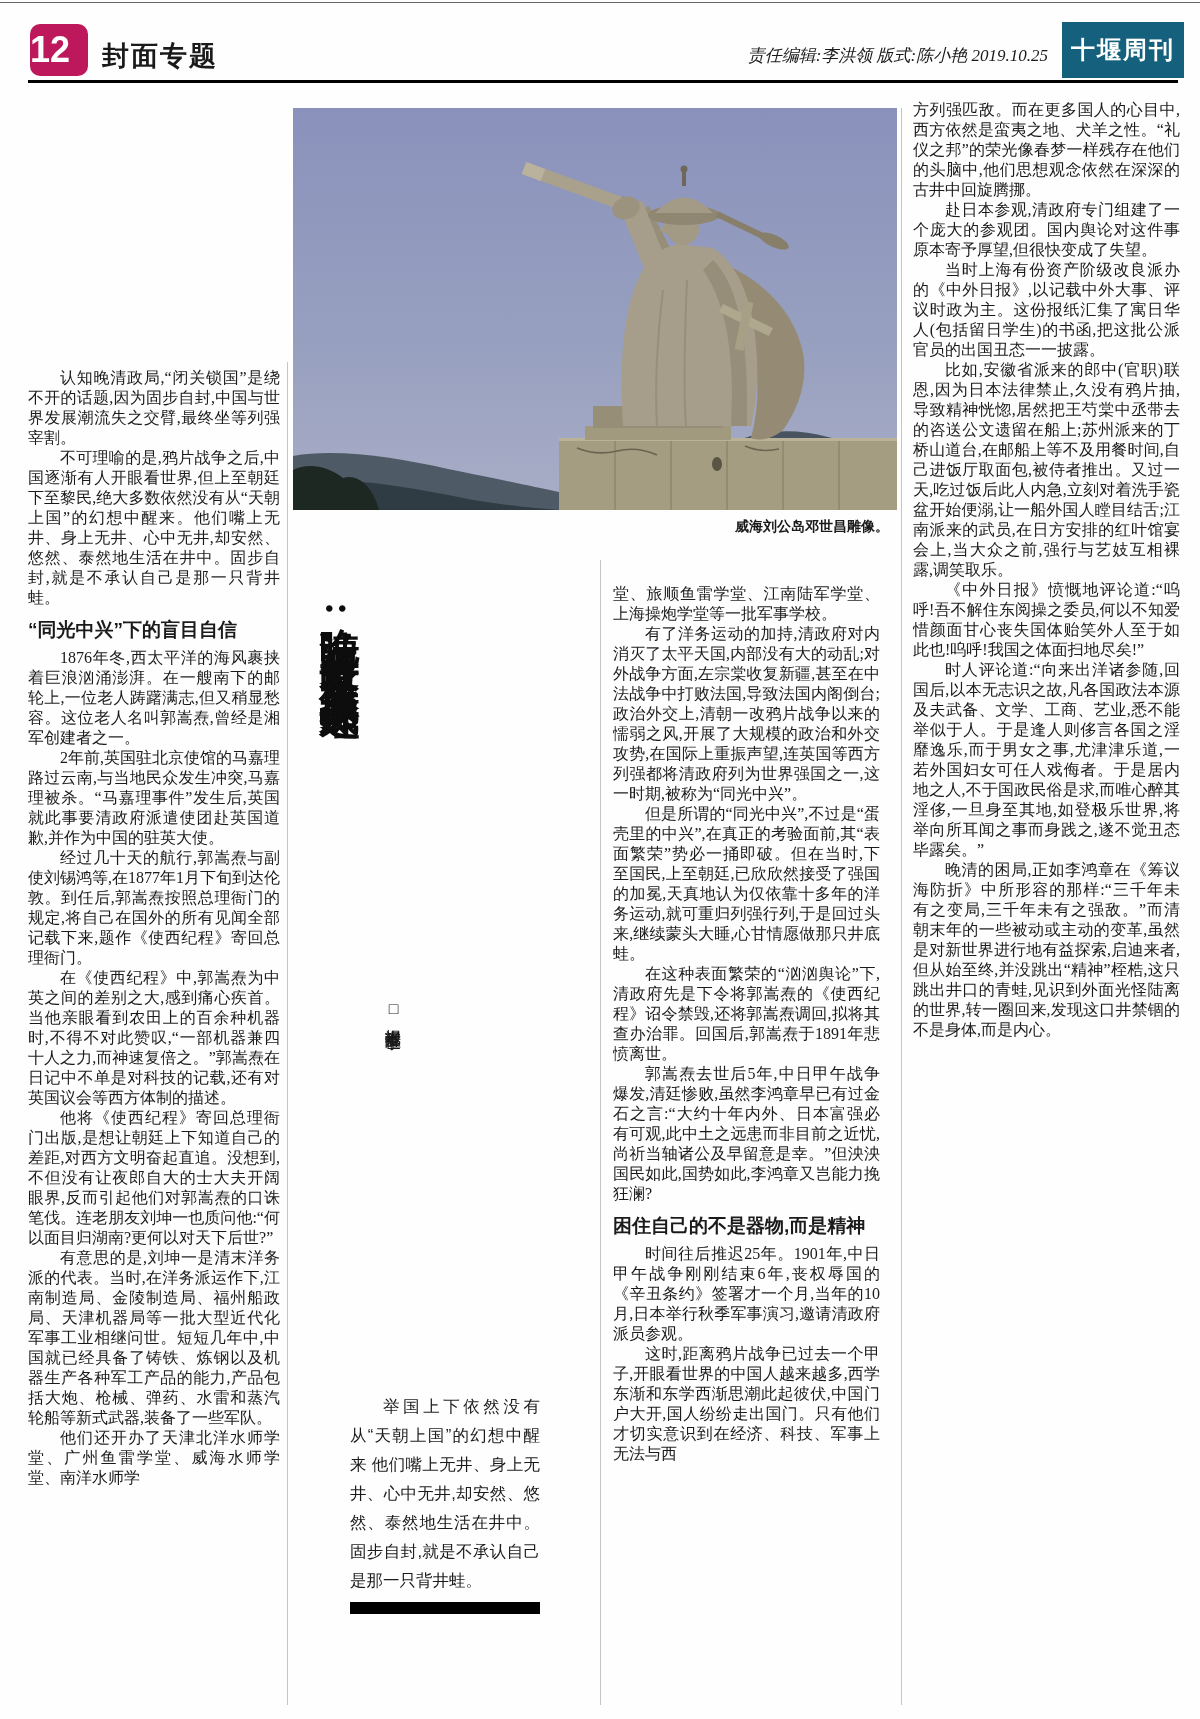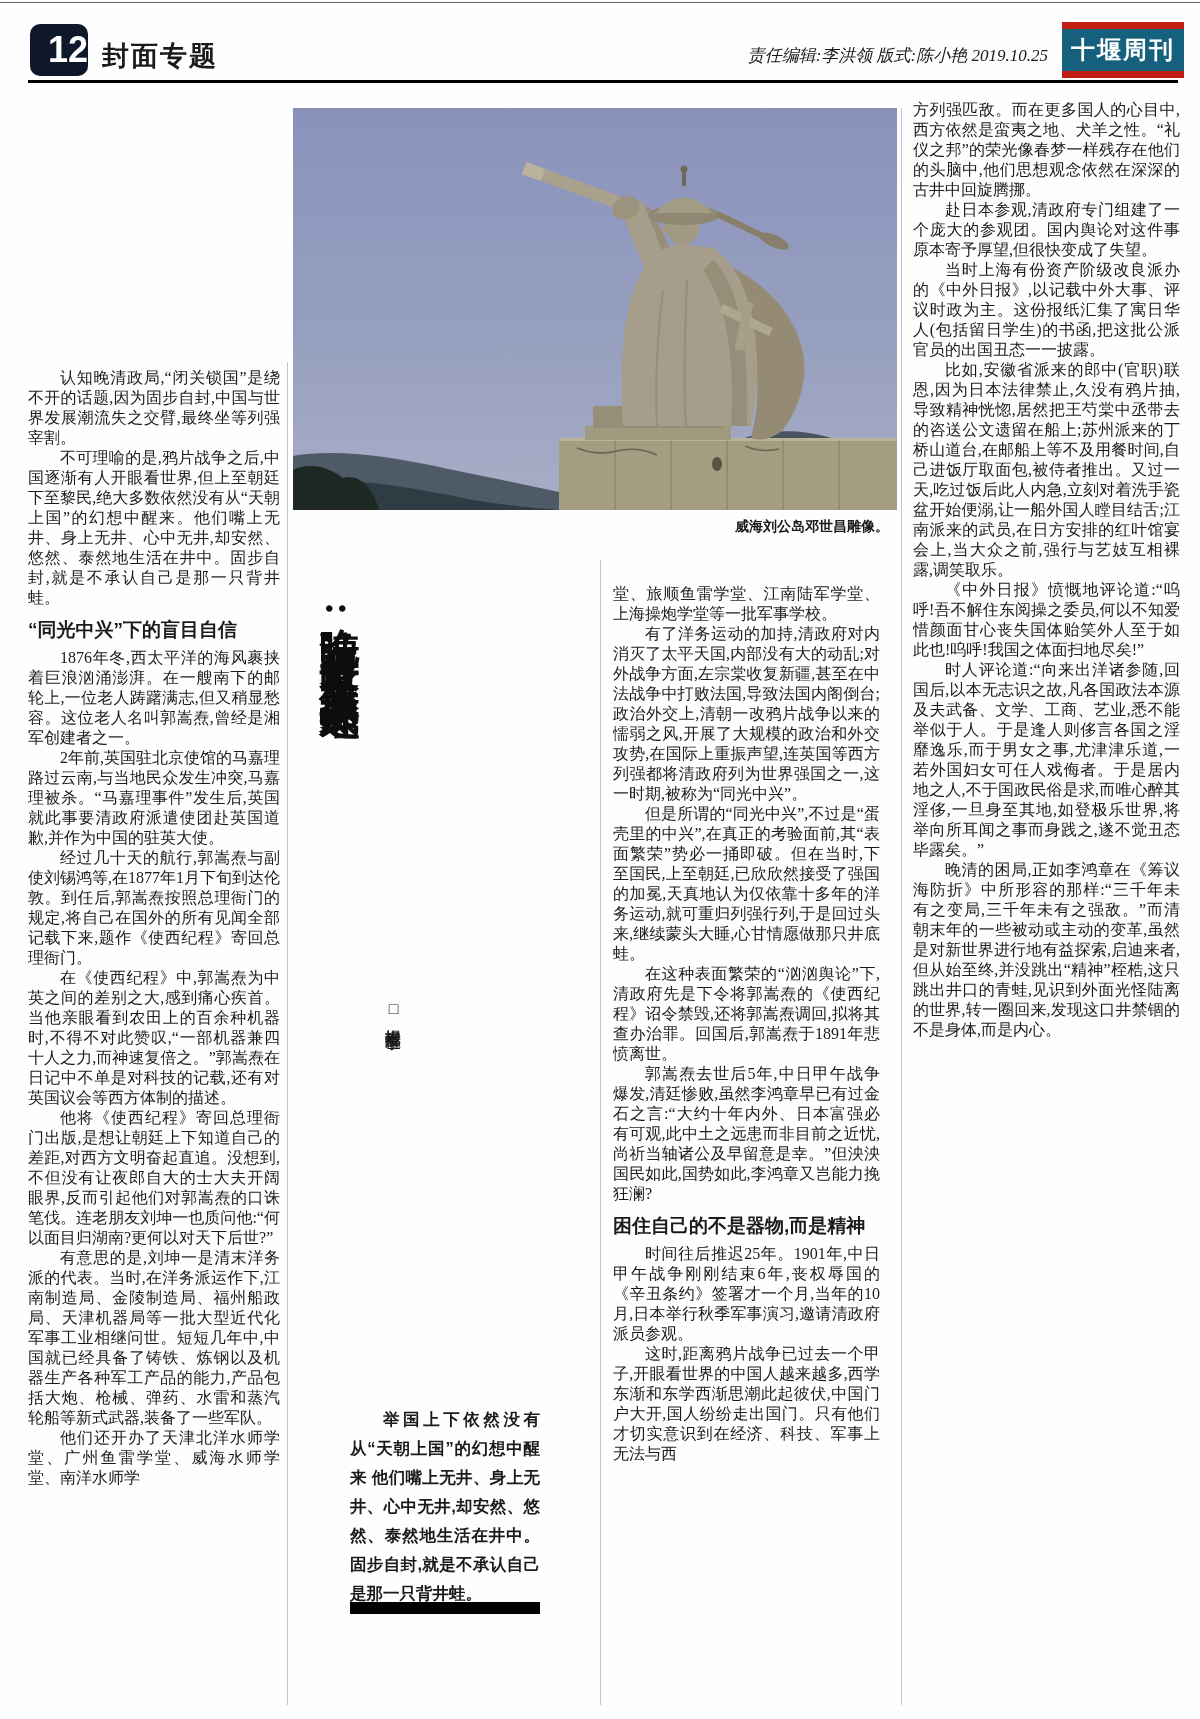"12" .page-num { background: #0f172a -> #be185d; justify-content: flex-end -> flex-start }
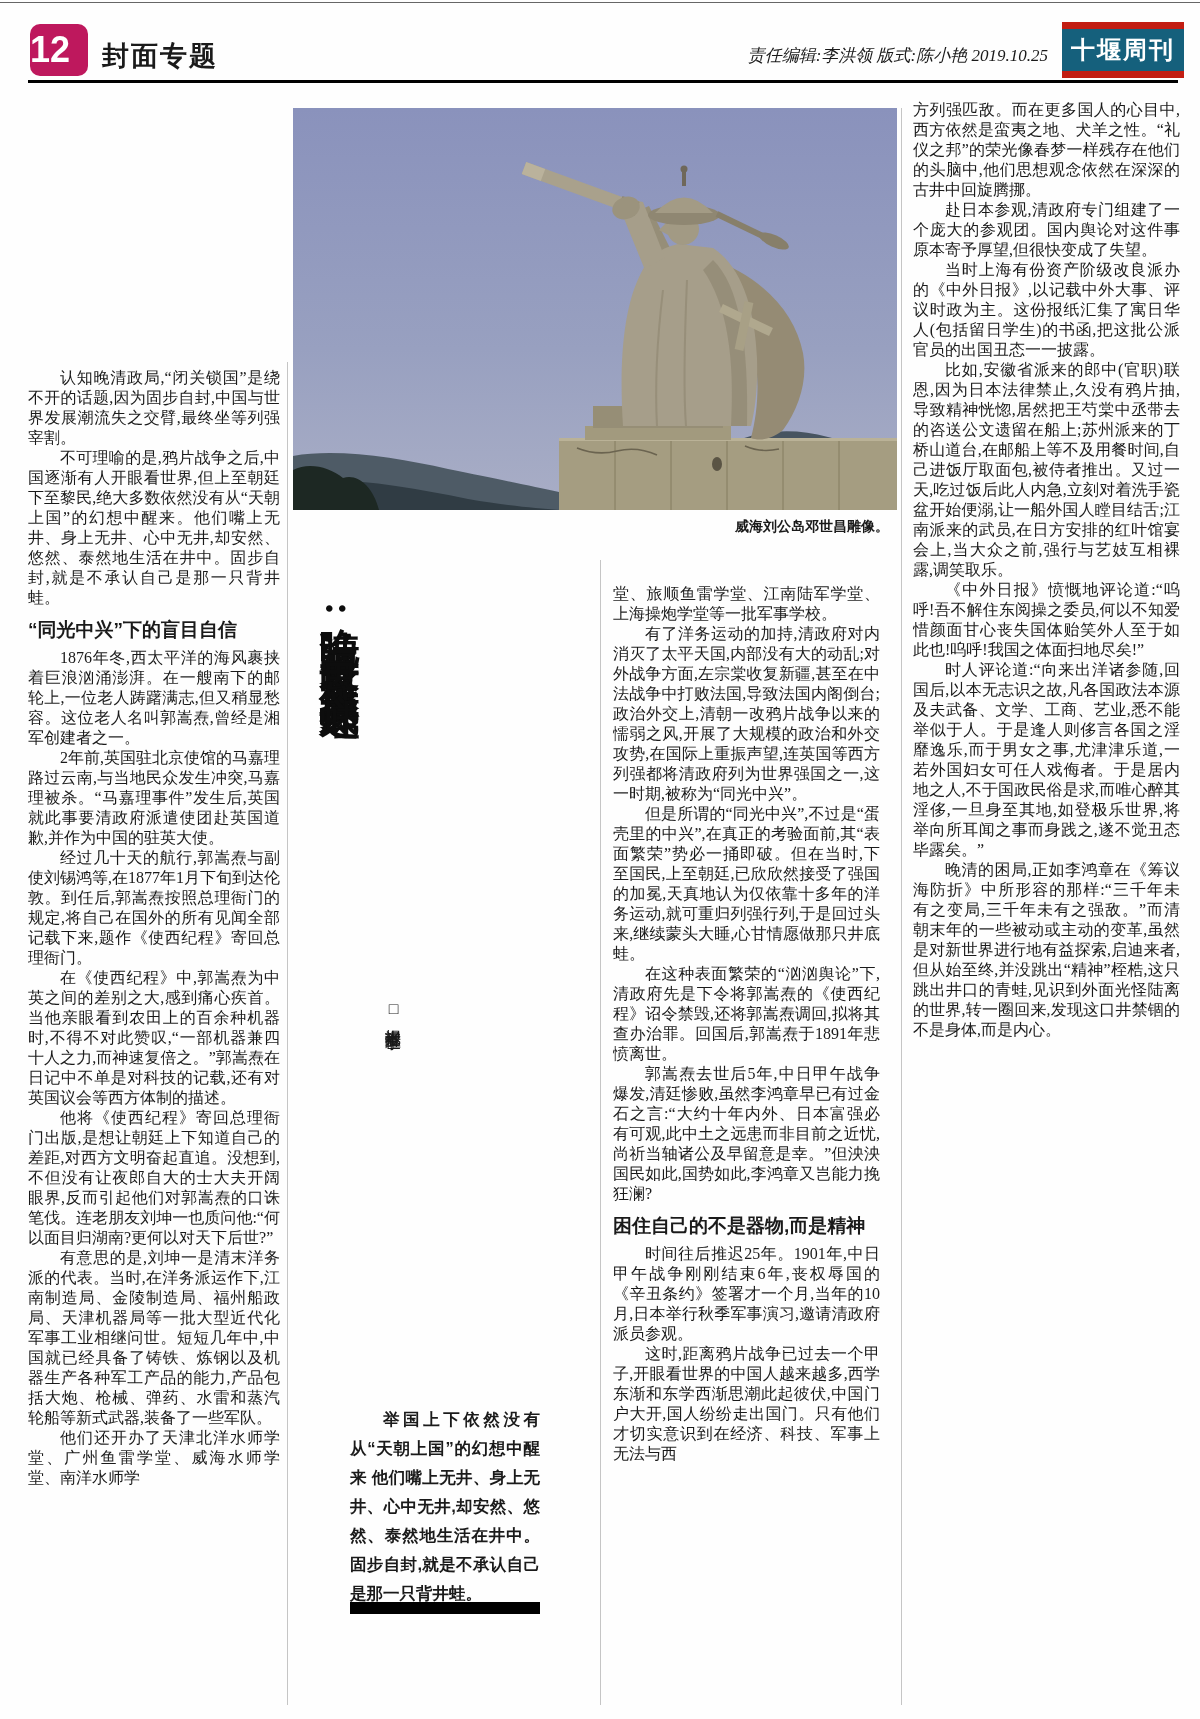"十堰周刊" .masthead { flex-direction: column -> row }
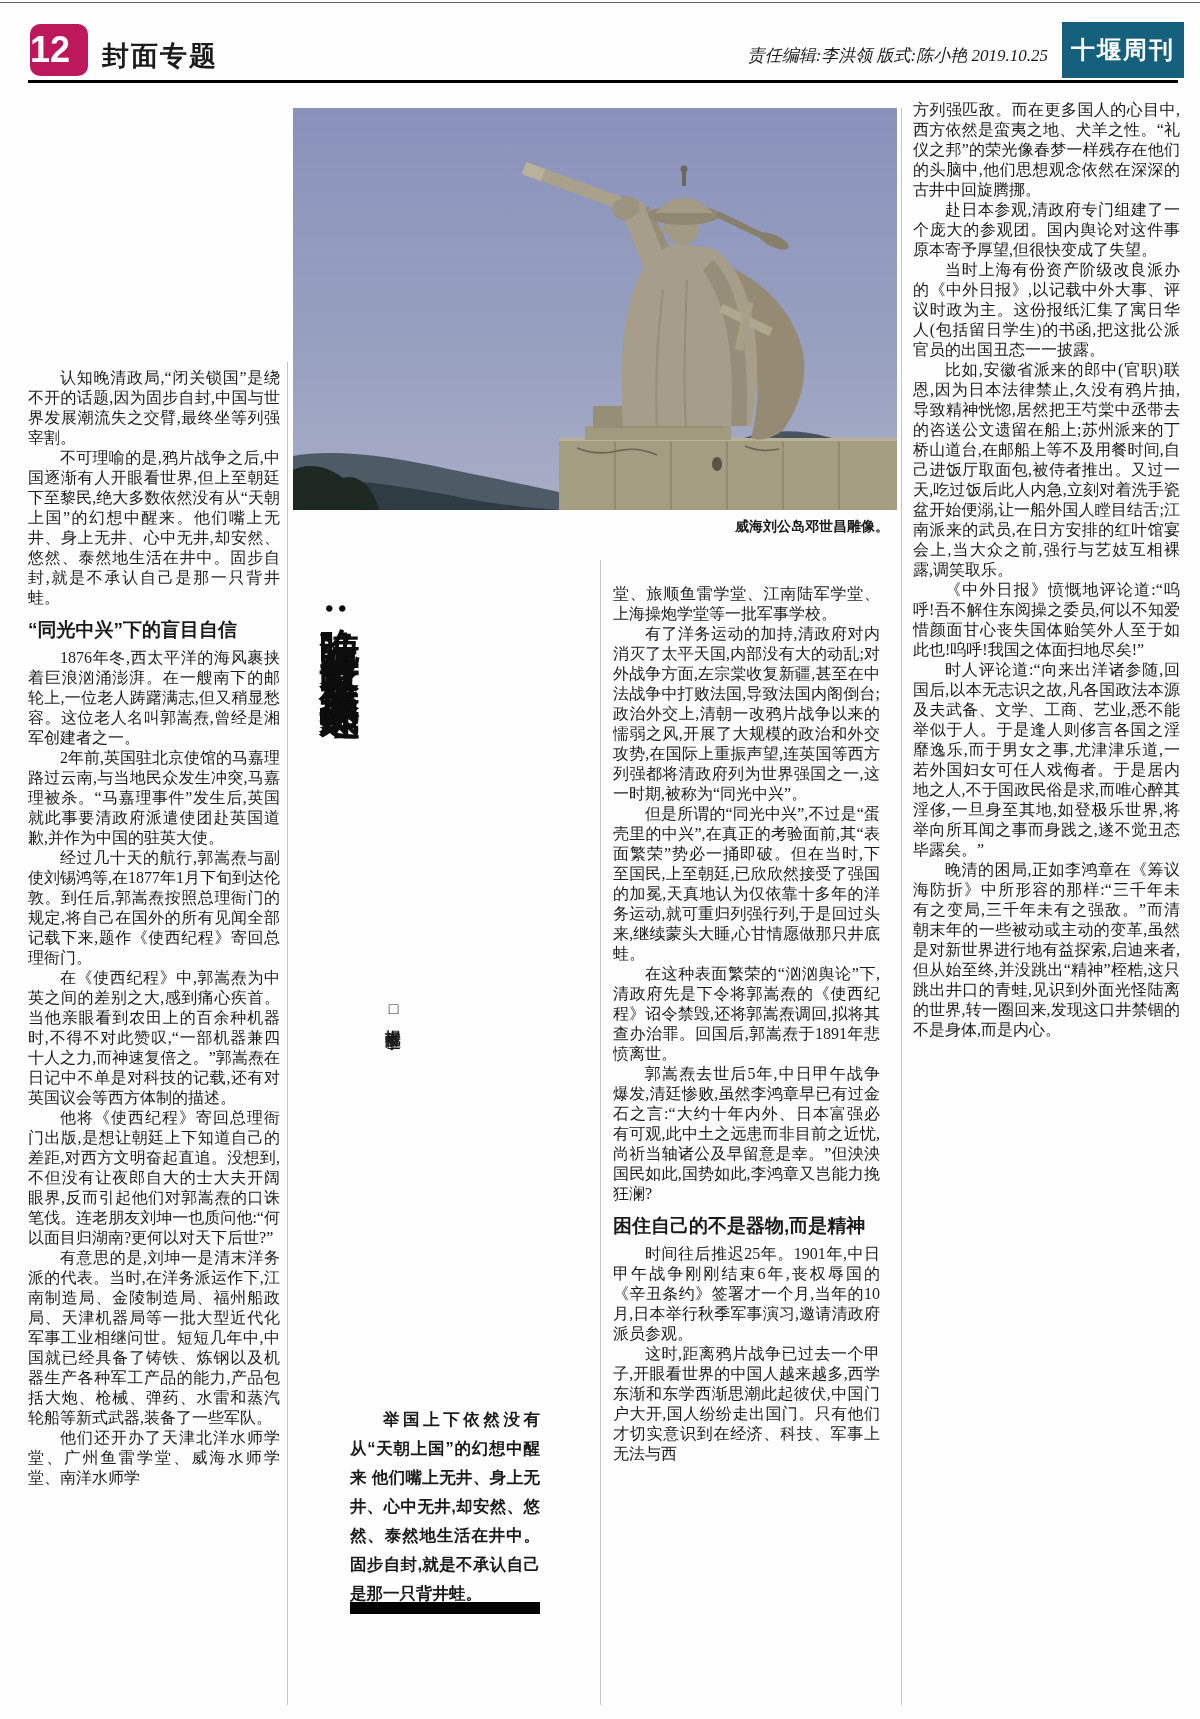"举国上下依然没有从“天朝上国”的幻想中醒来" .pullquote { font-weight: bold -> normal; margin-top: 13px -> none }
